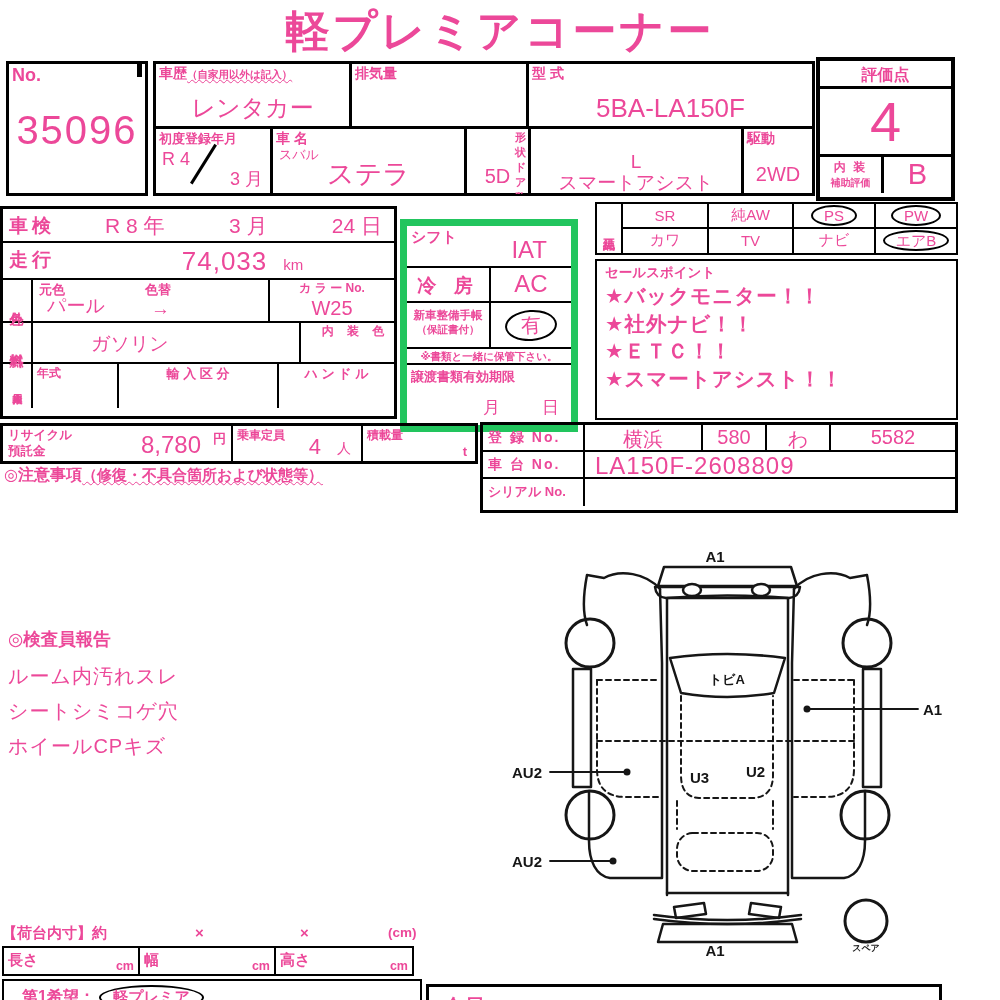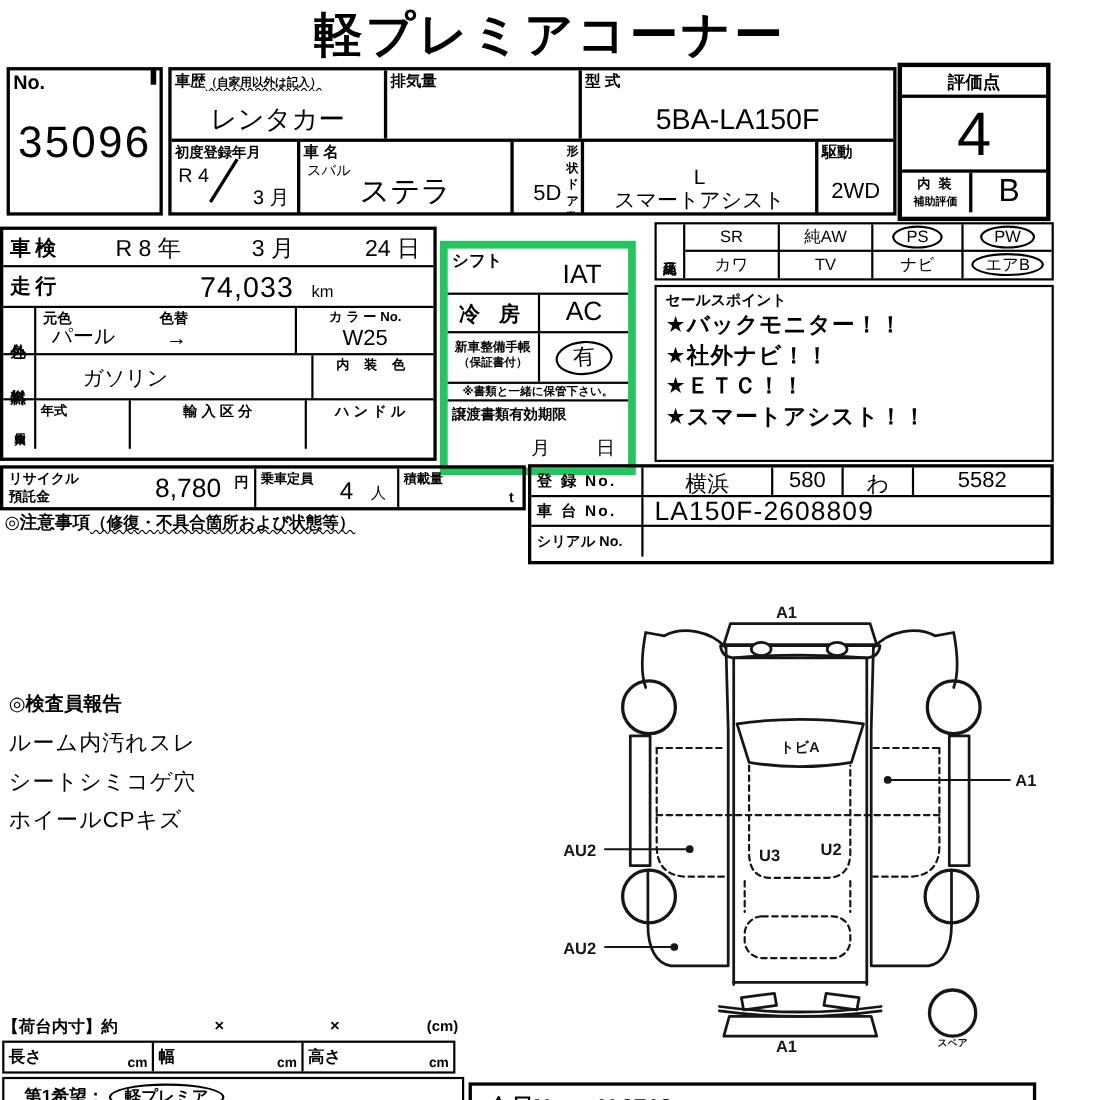"軽プレミアコーナー" #sheet { color: #000000 -> #ec4899 }
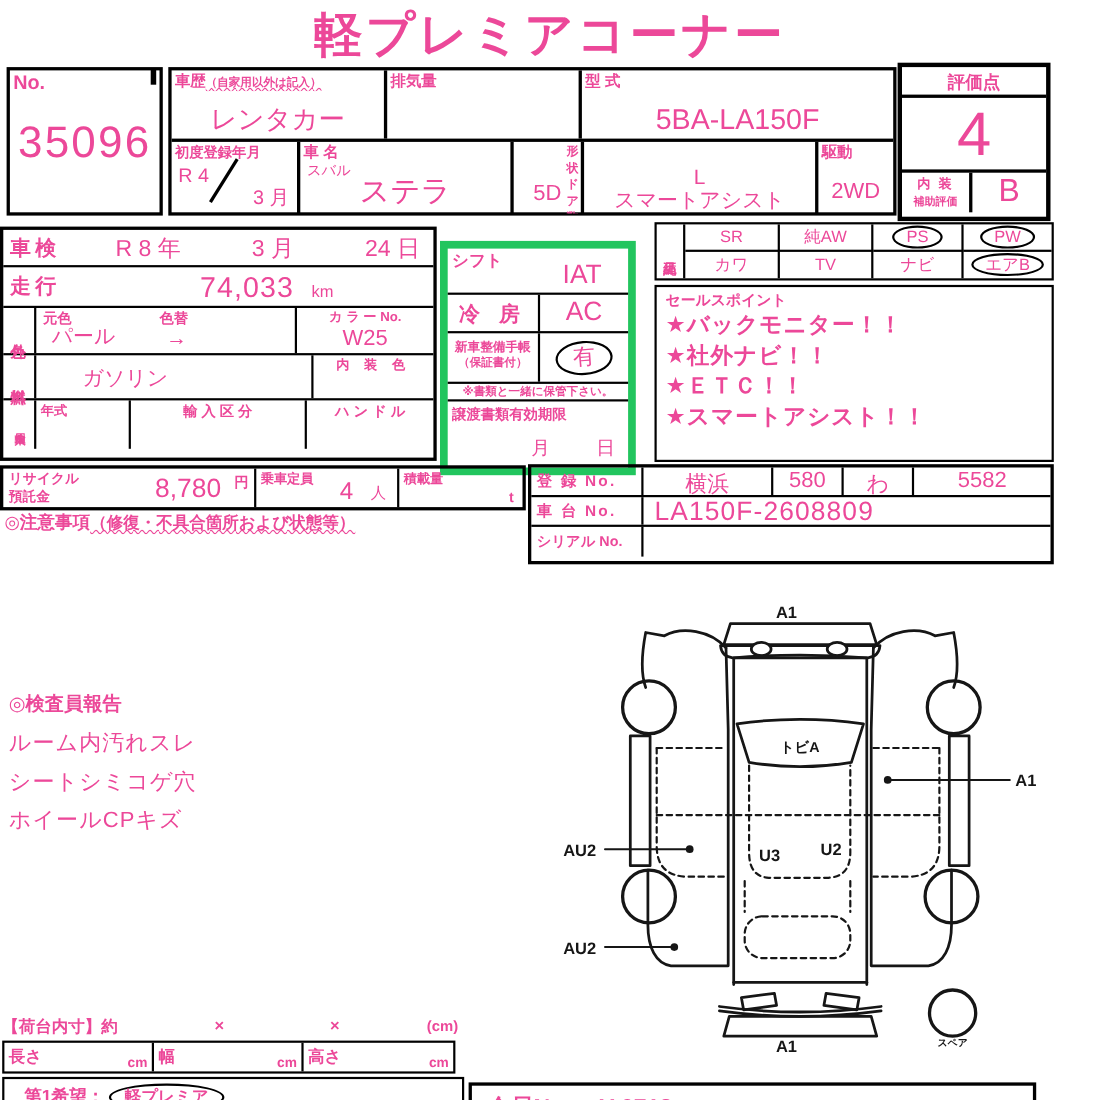"ガソリン" div.lrow { gap: none -> 16px }
